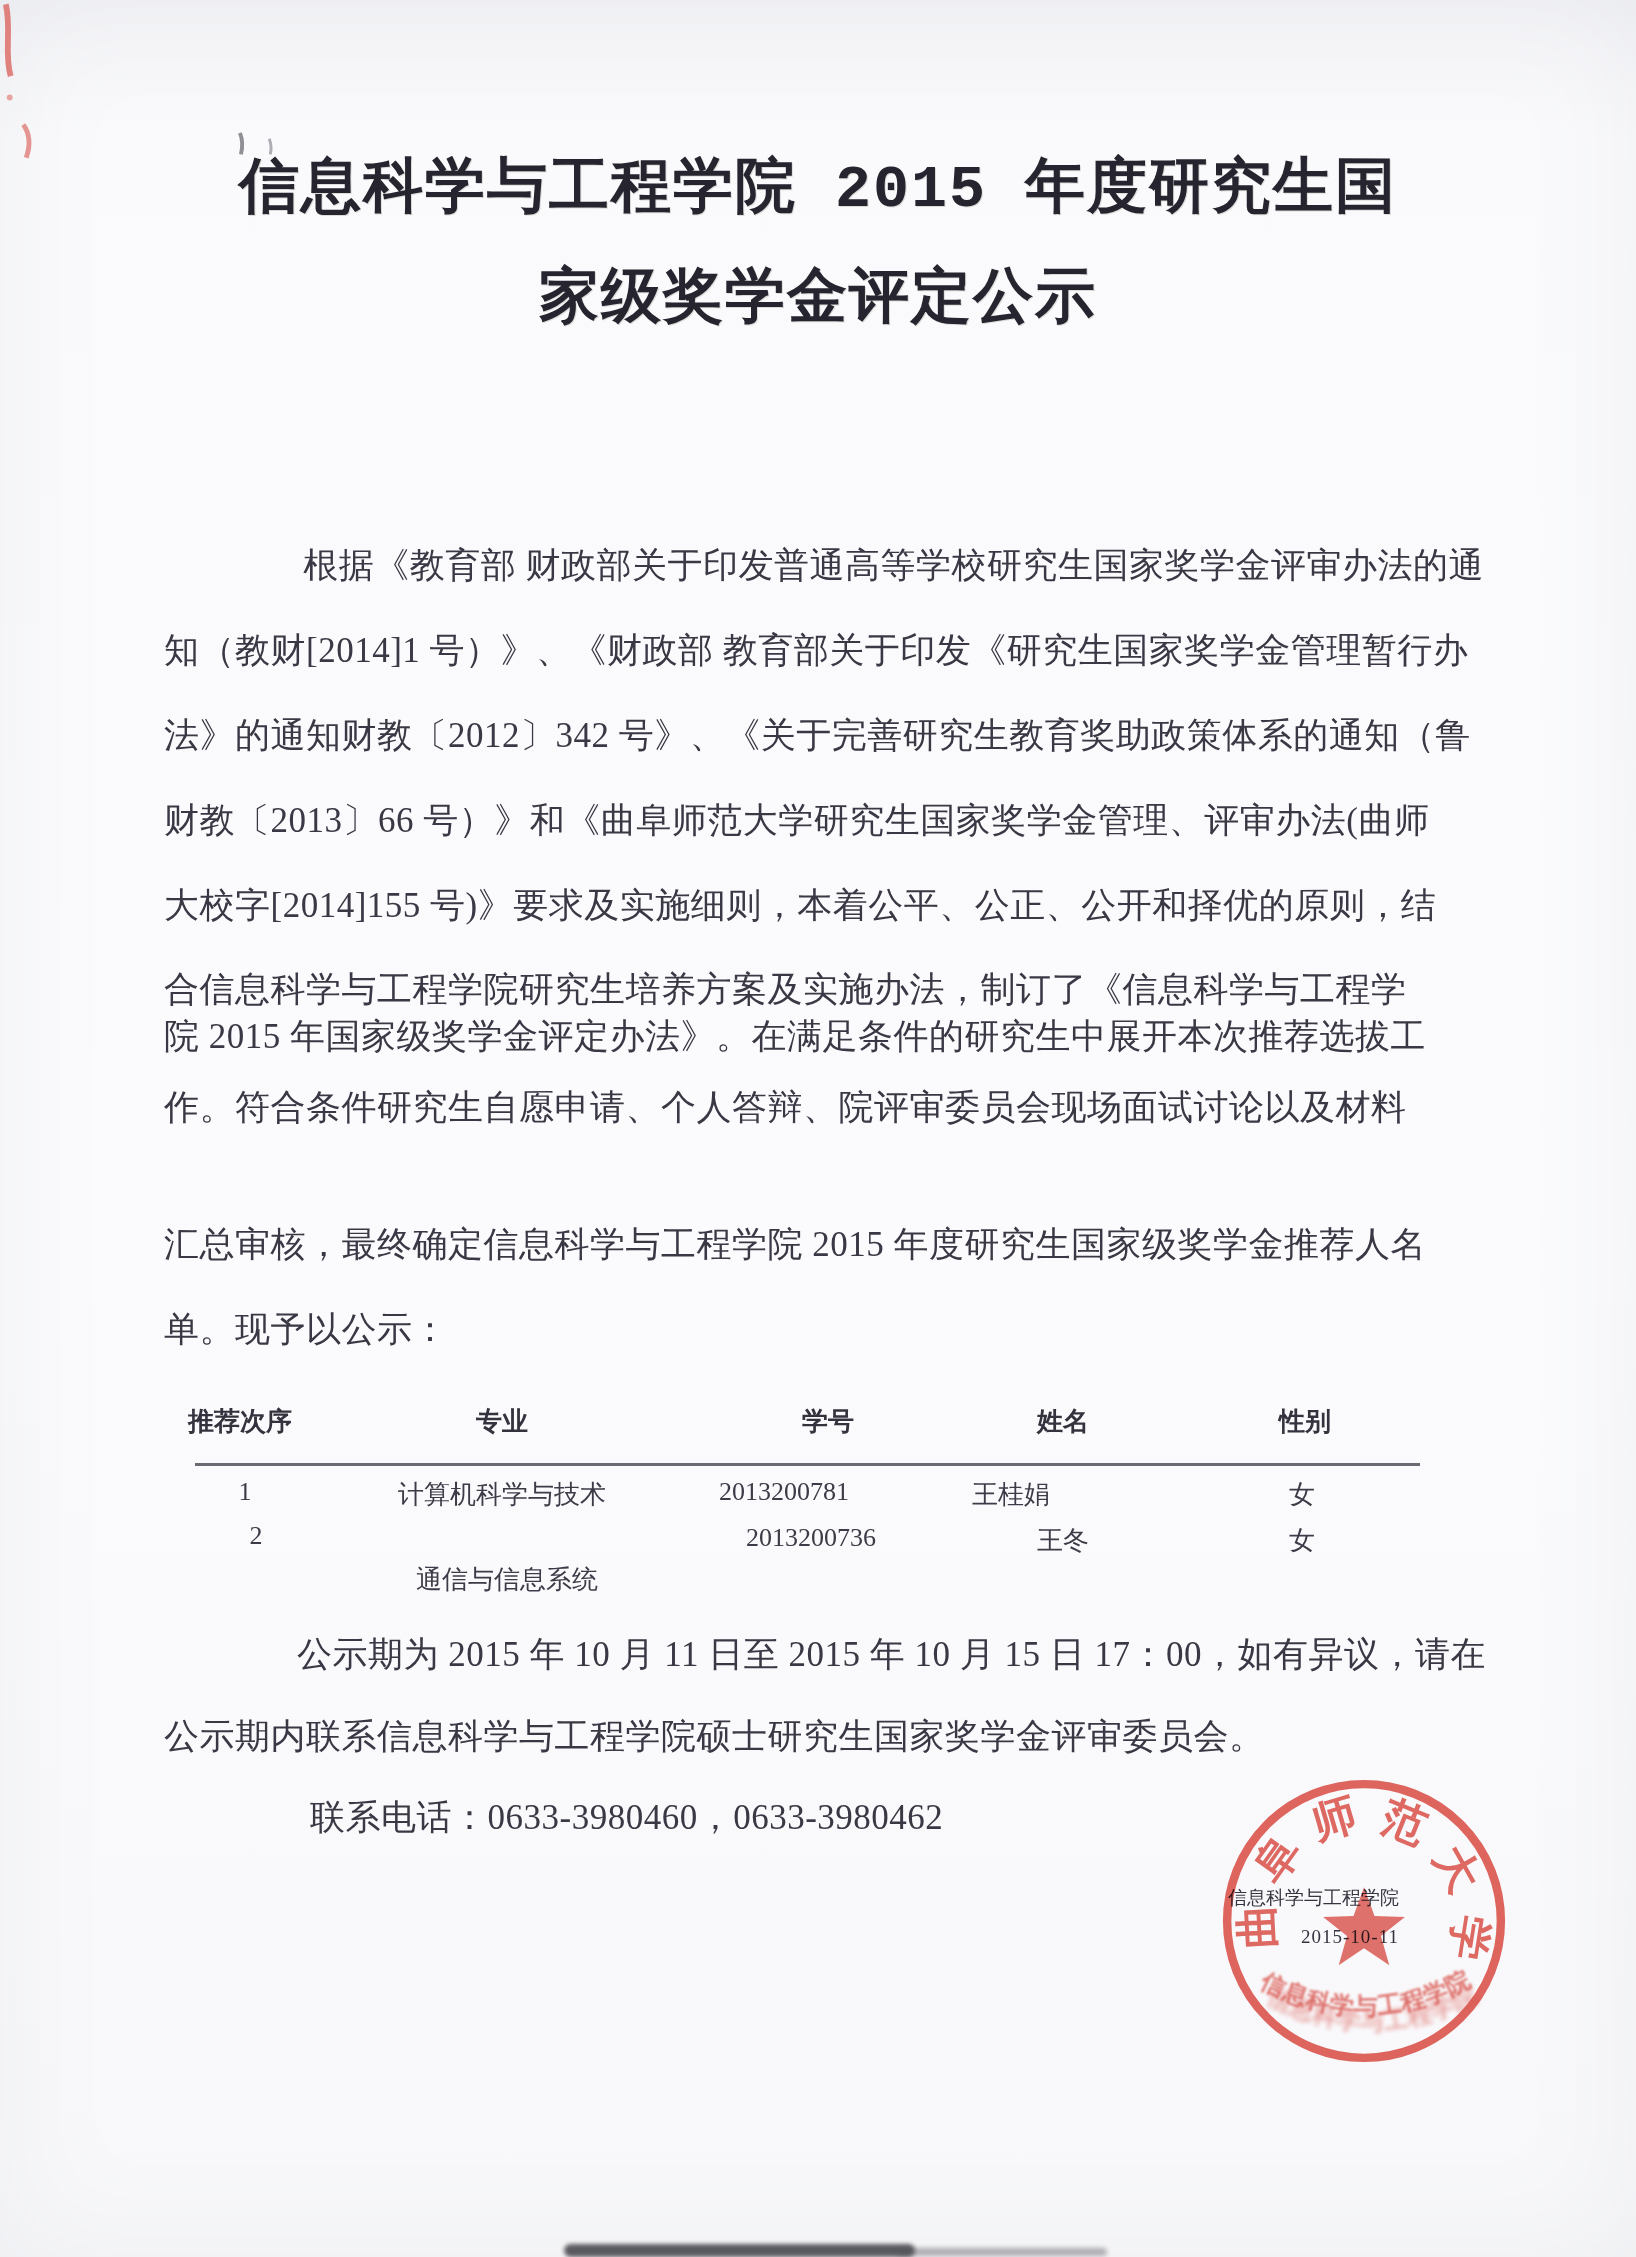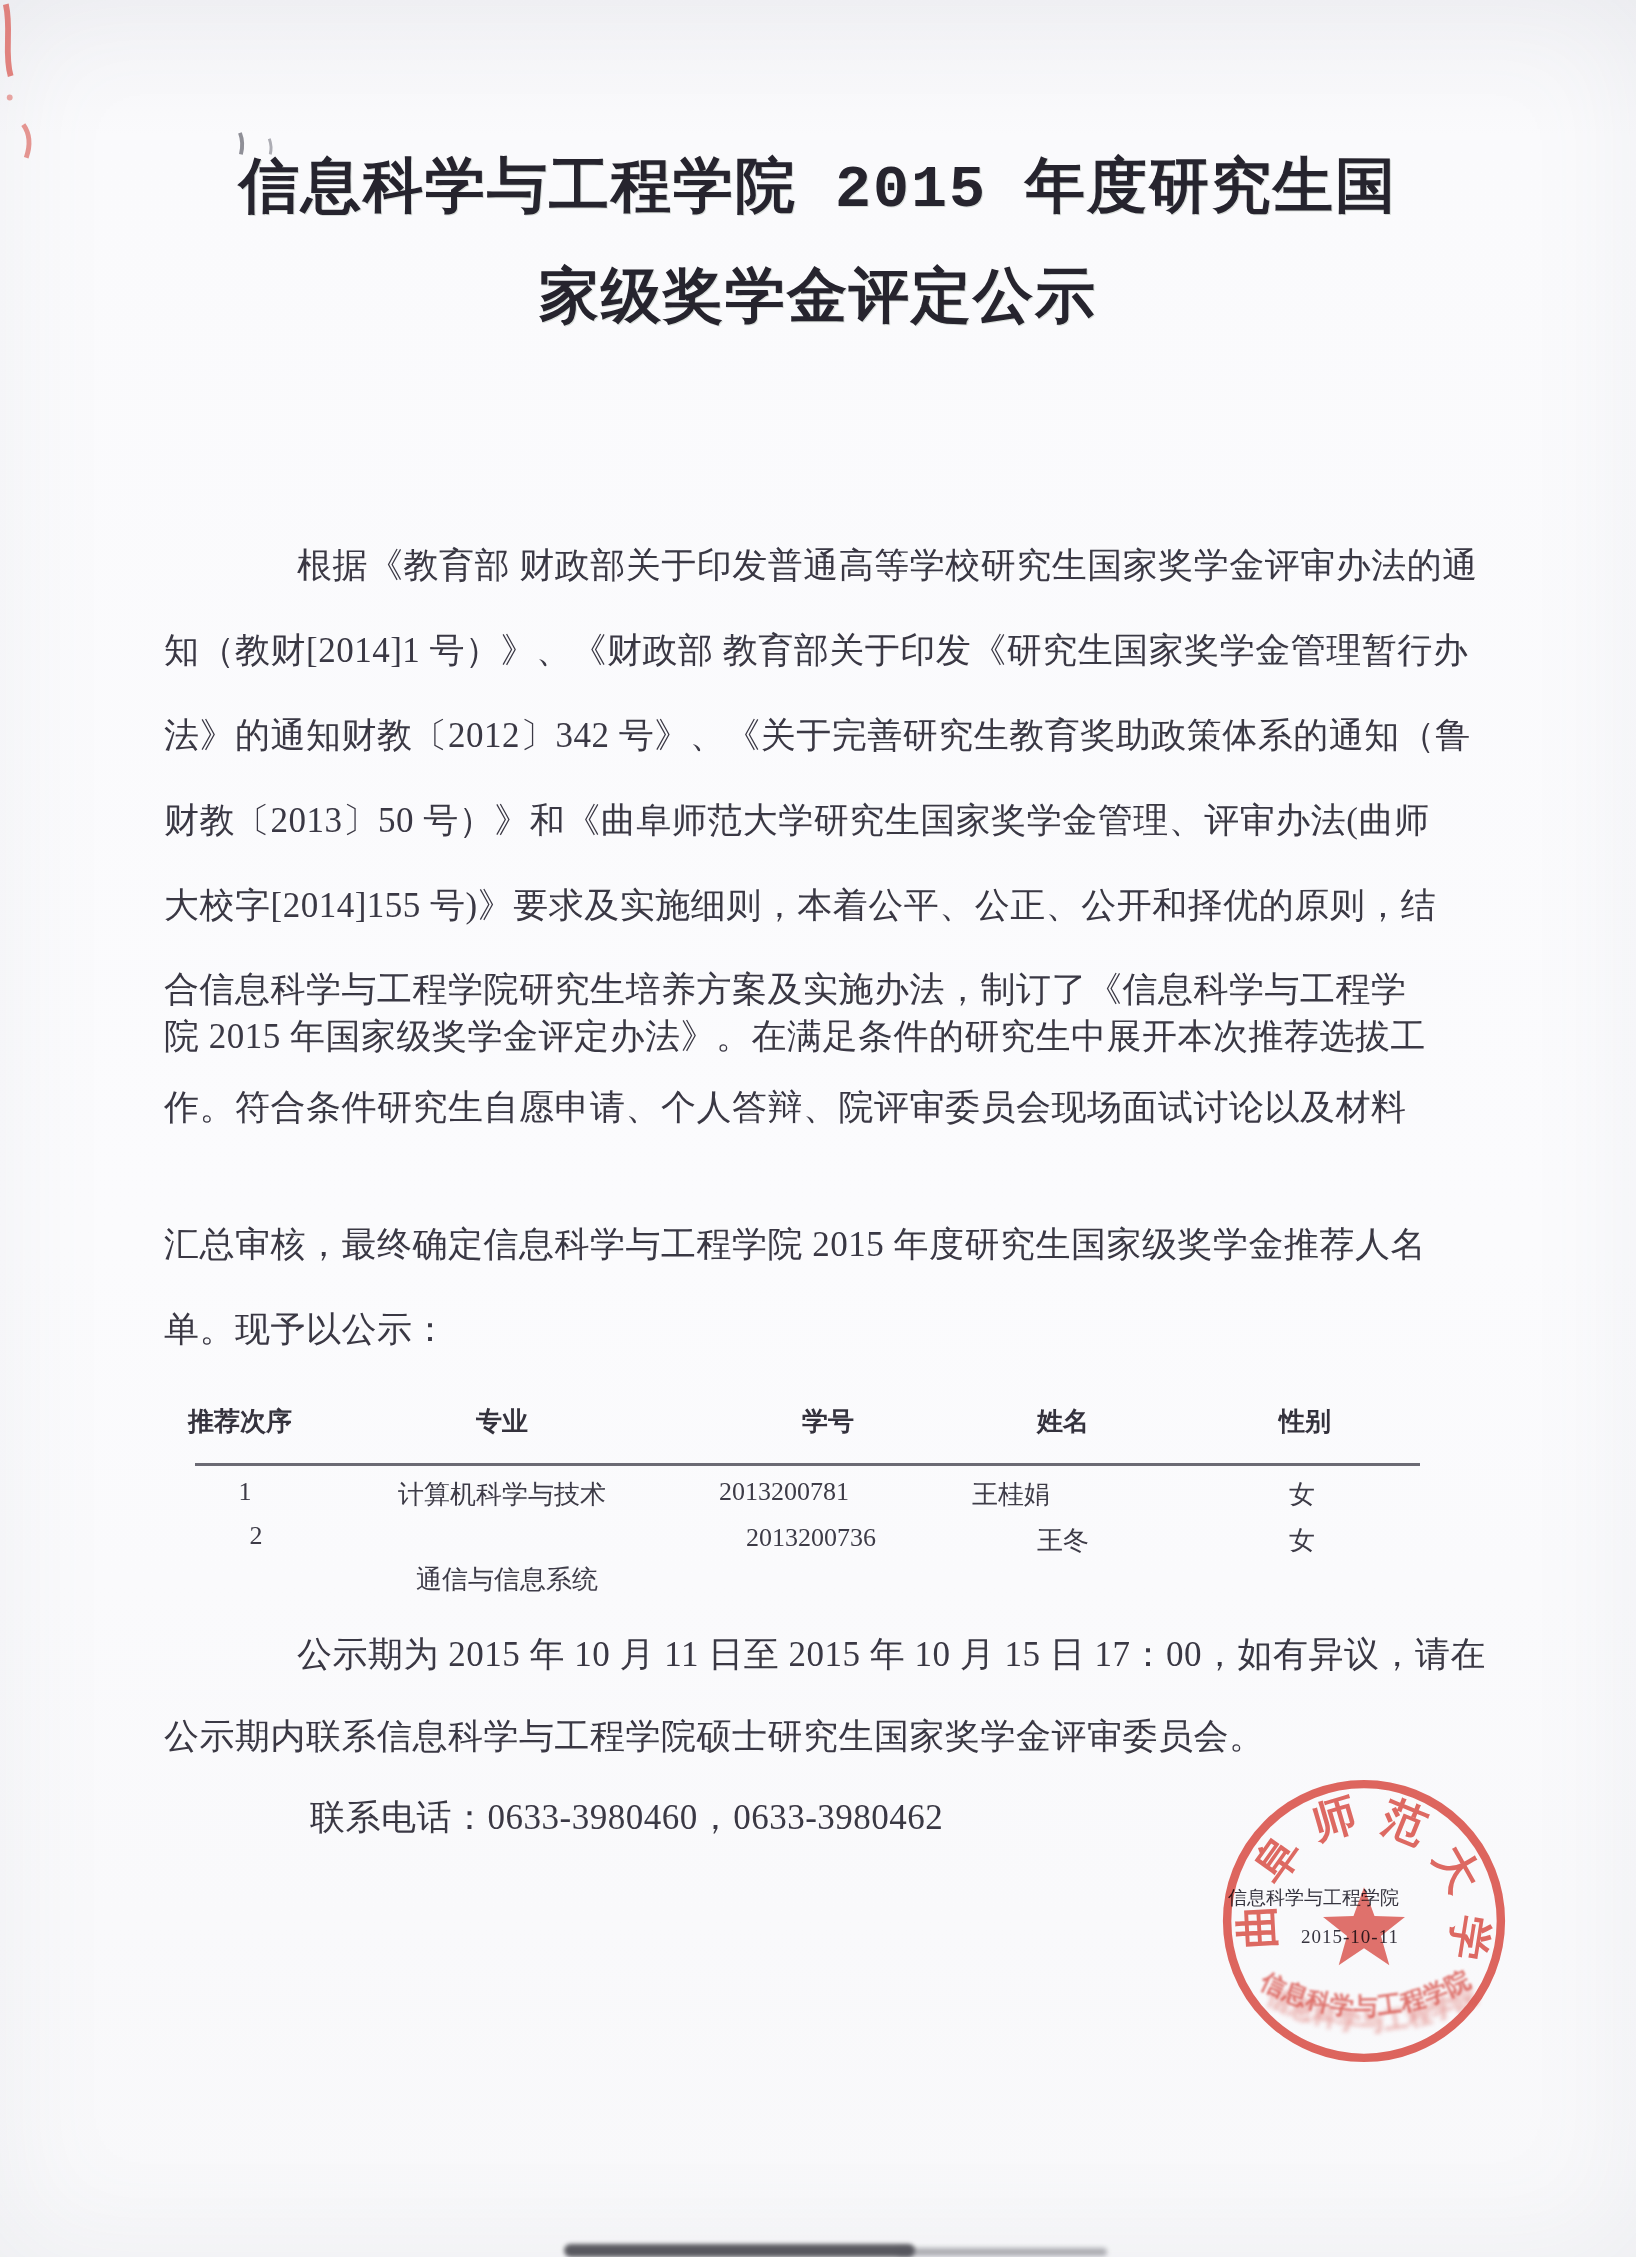"根据《教育部 财政部关于印发普通高等学校研究生国家奖学金评审办法的通" div.bline { text-align: none -> center }
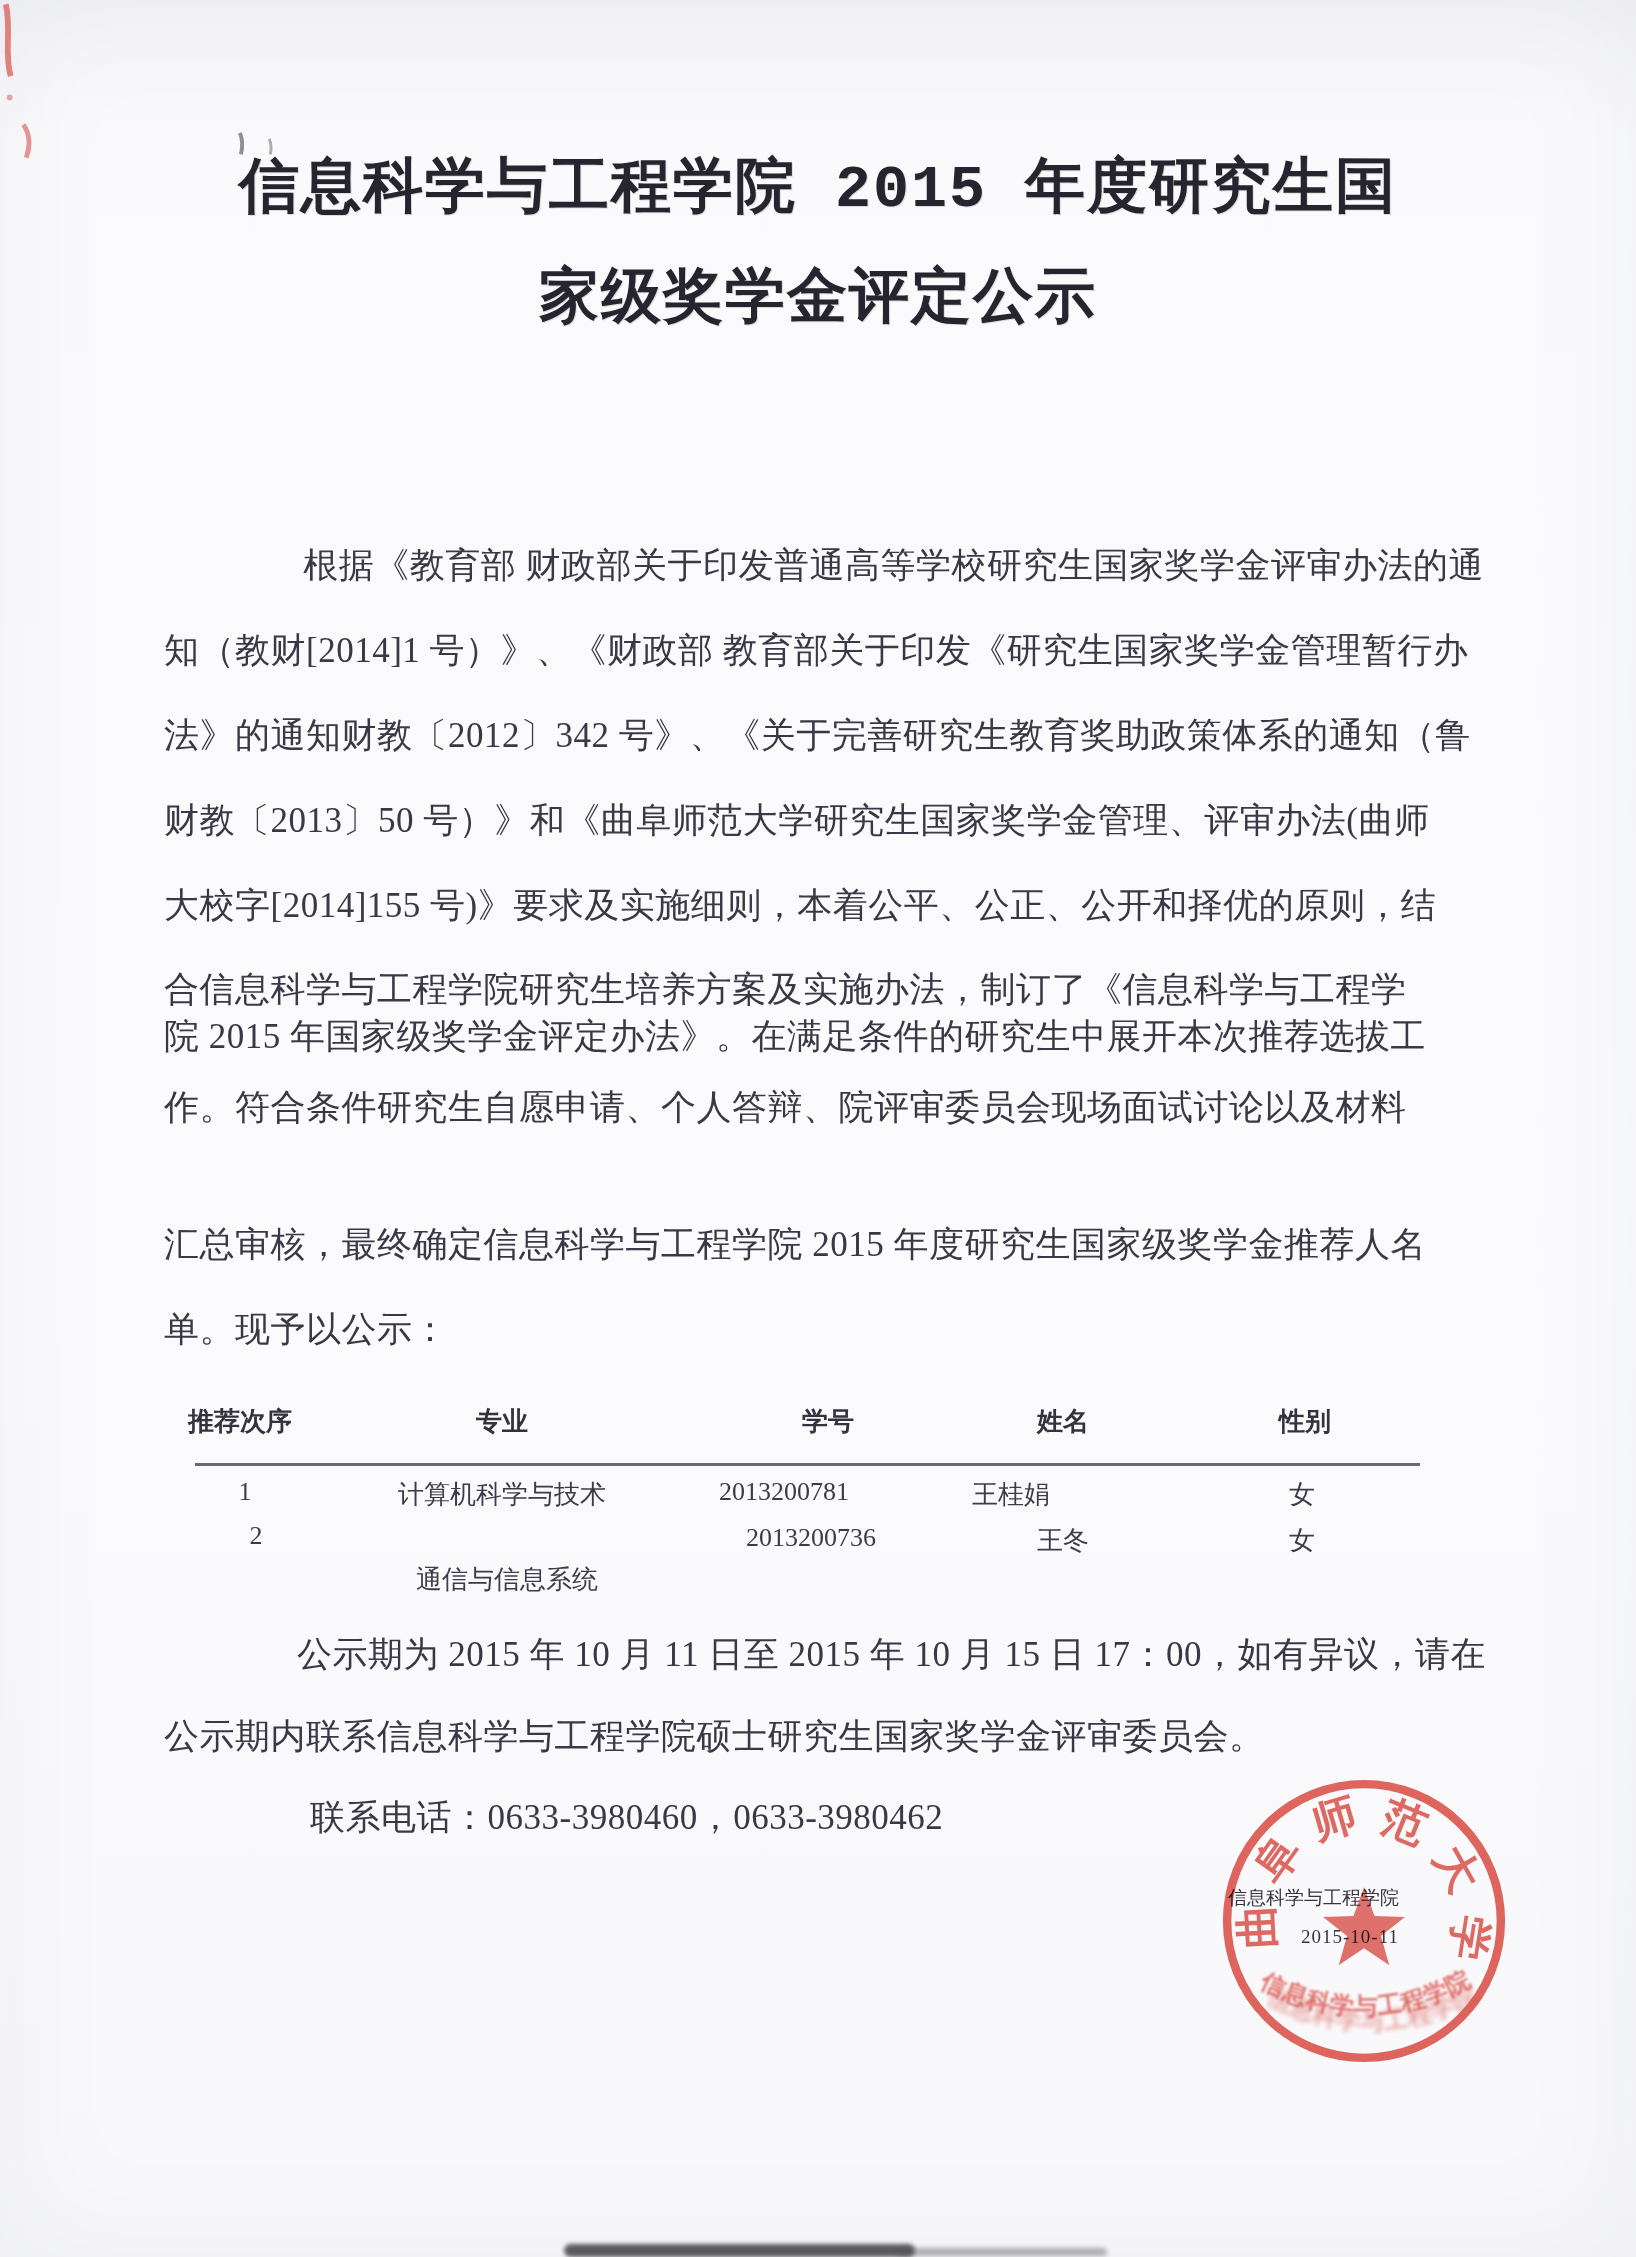"财教〔2013〕50 号）》和《曲阜师范大学研究生国家奖学金管理、评审办法(曲师" div.bline { text: 50 -> 66 }
